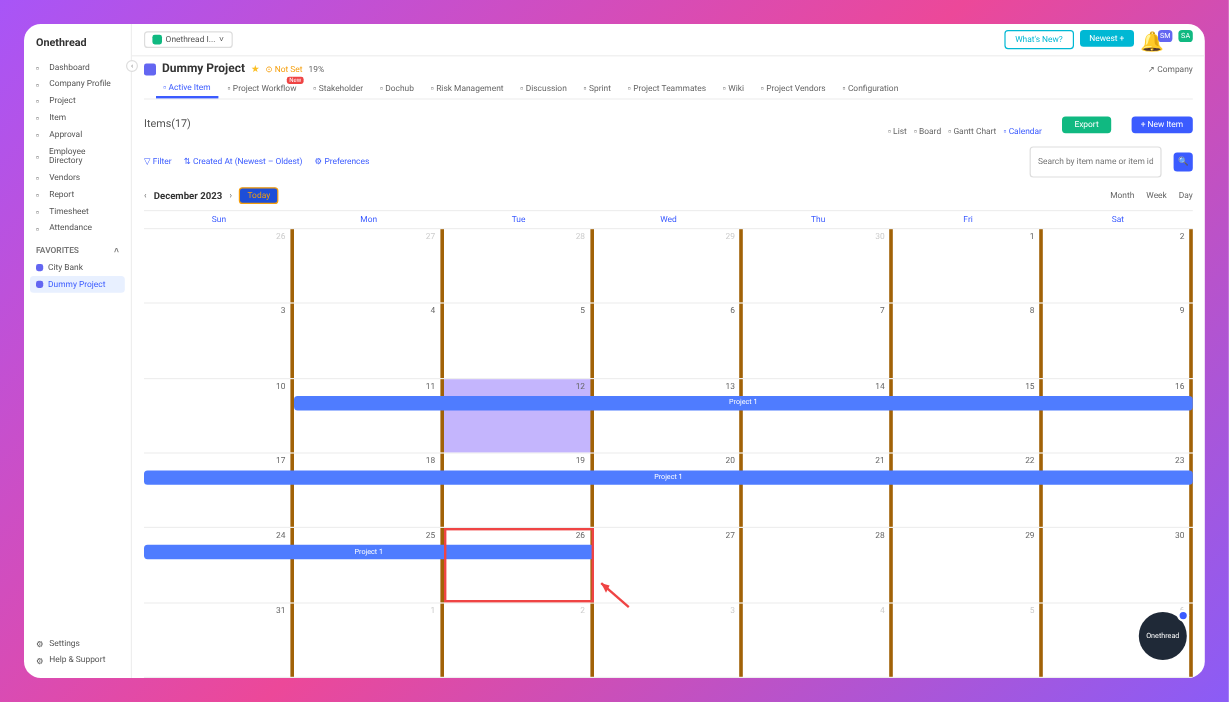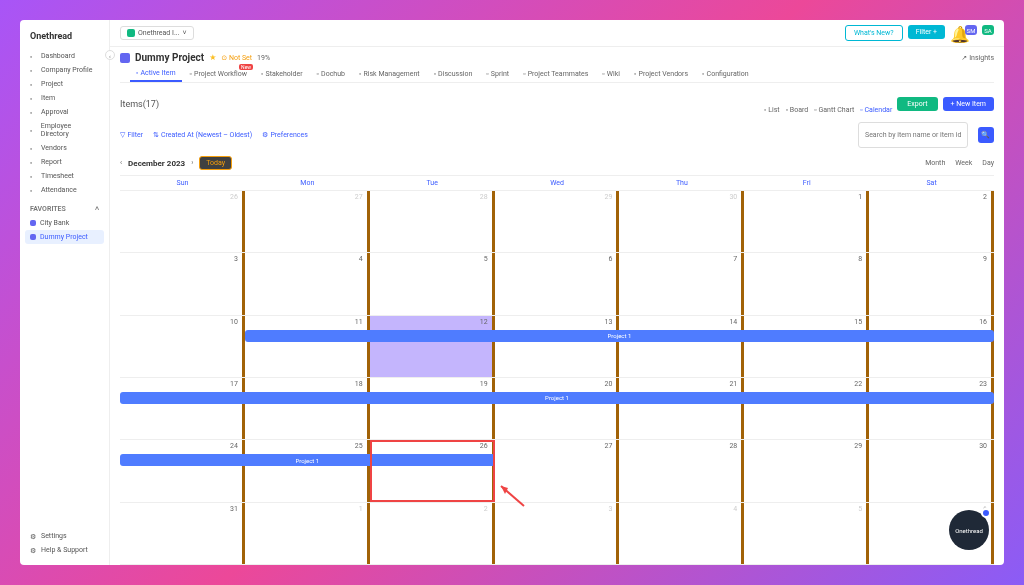"Onethread" .app-window { border-radius: 4px -> 14px }
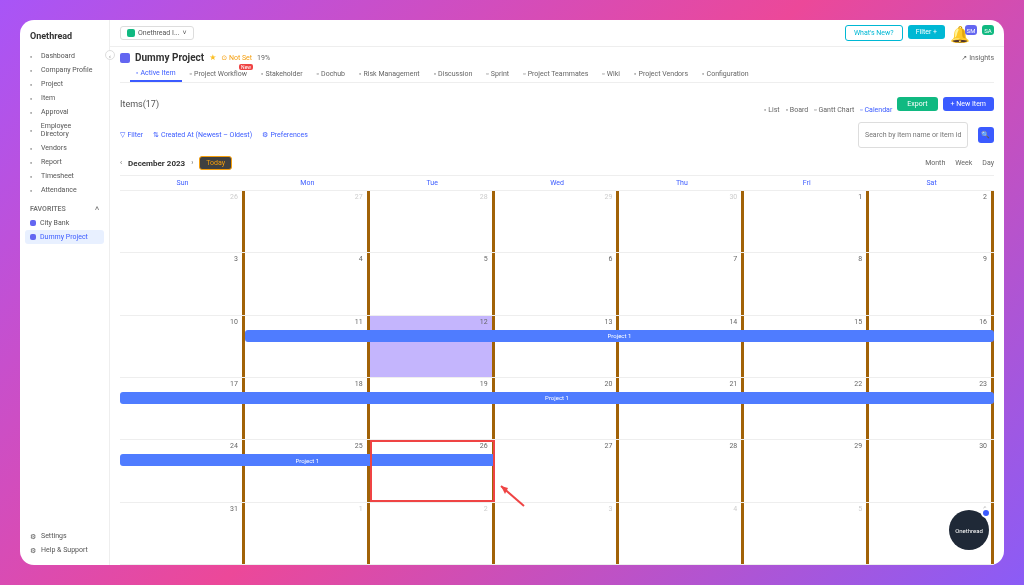"Filter +" button.create-btn { text: Filter -> Newest }
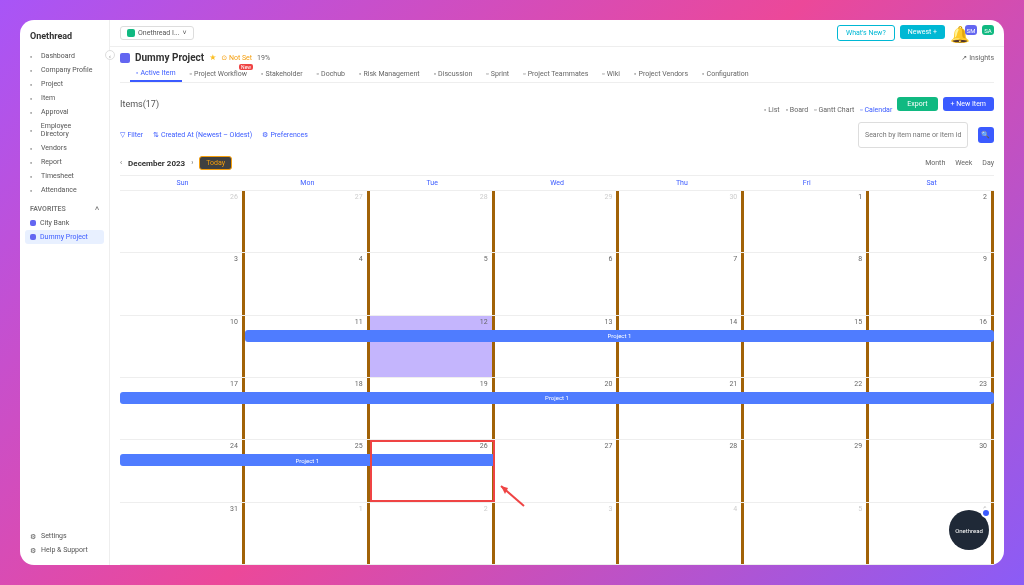"Insights" span { text: Insights -> Company }
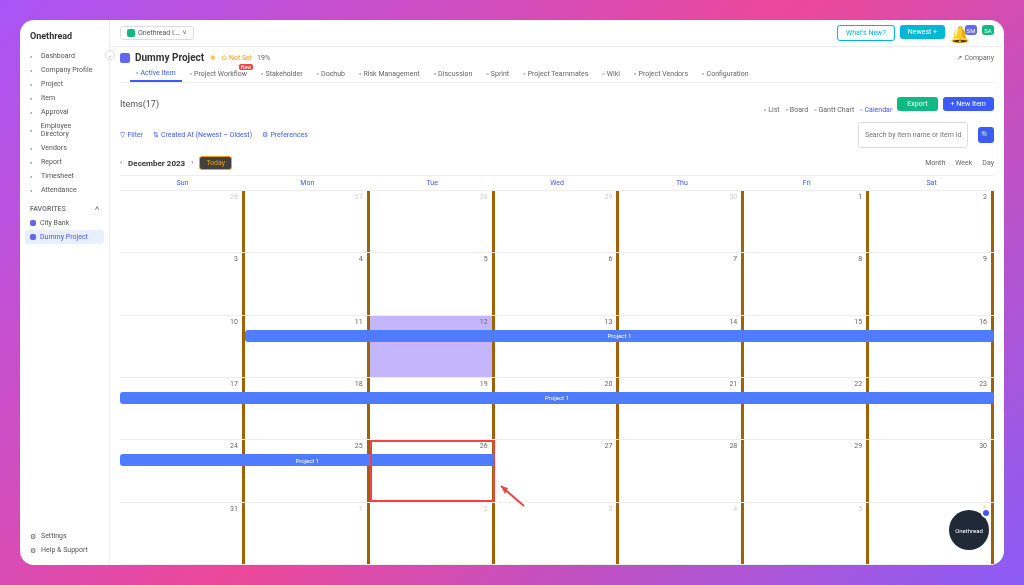"Items(17)" .items-row { gap: 5px -> 17px }
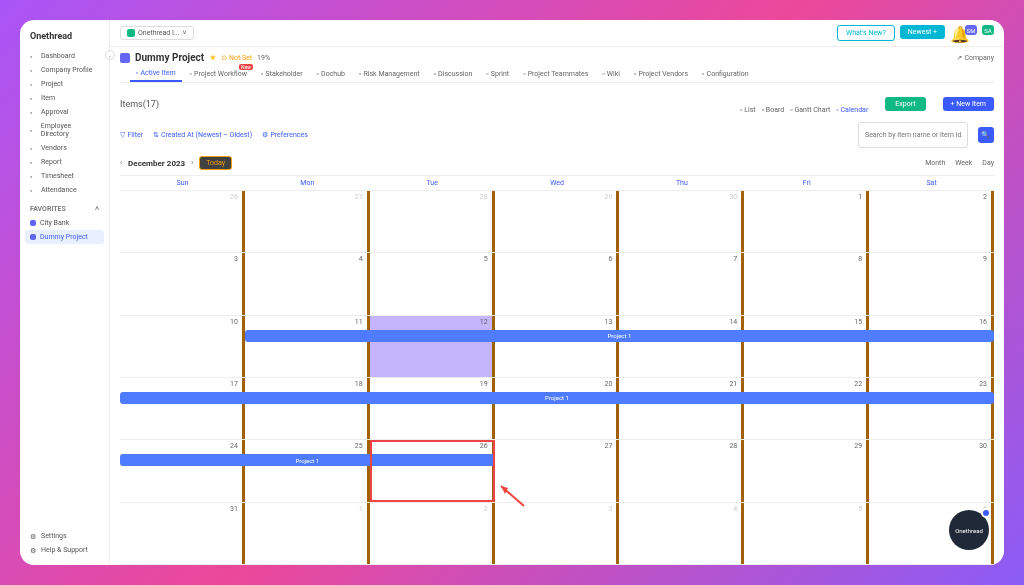"Today" .today-btn { background: #404040 -> #1d4ed8 }
